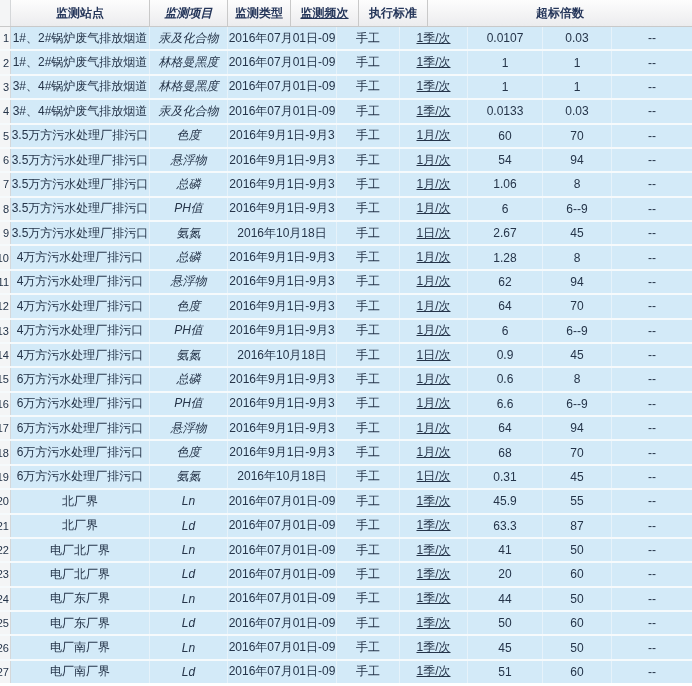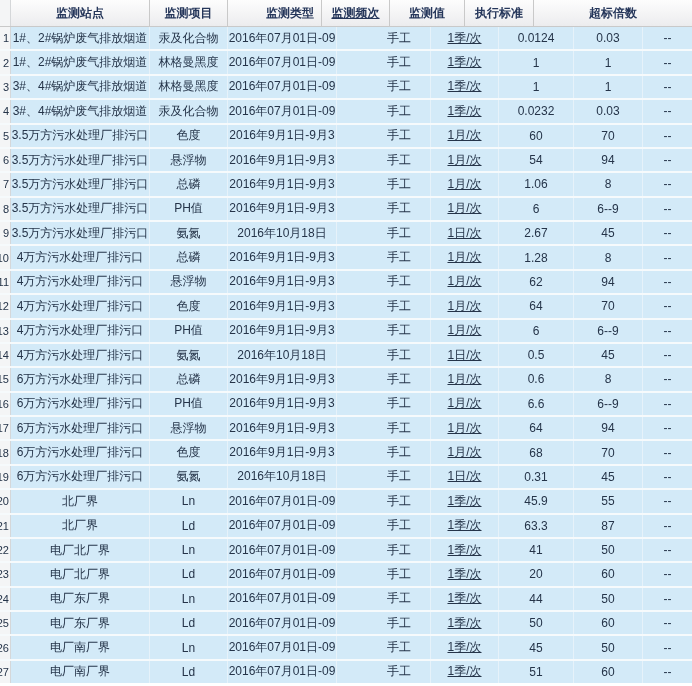"监测项目" .c-item { font-style: none -> italic }
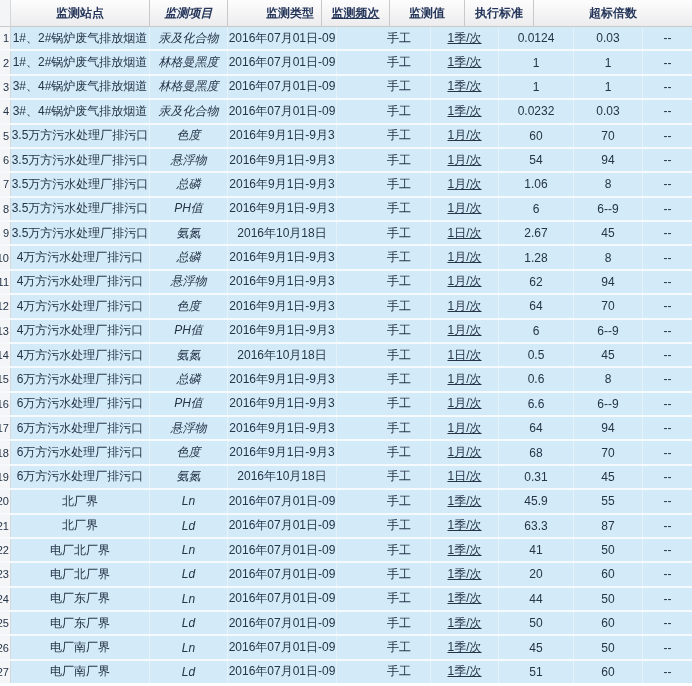"监测类型" .c-type { margin-left: 31px -> none }
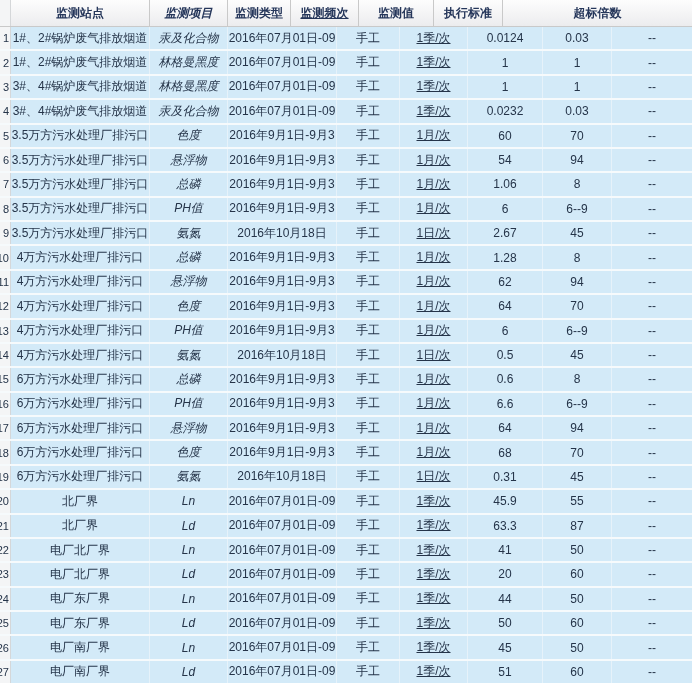"监测值" div.hcell { html: <div>监测值</div> -> none }
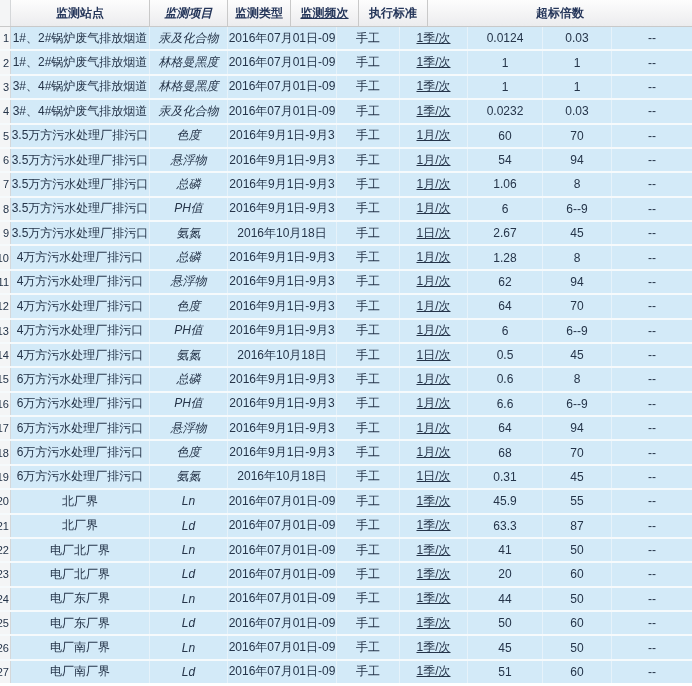"0.0124" div.cell { text: 0.0124 -> 0.0107 }
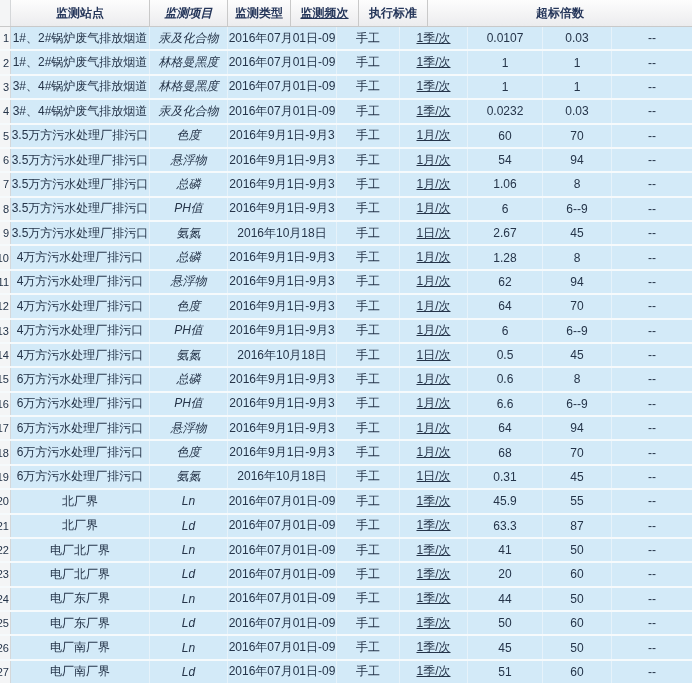"0.0232" div.cell { text: 0.0232 -> 0.0133 }
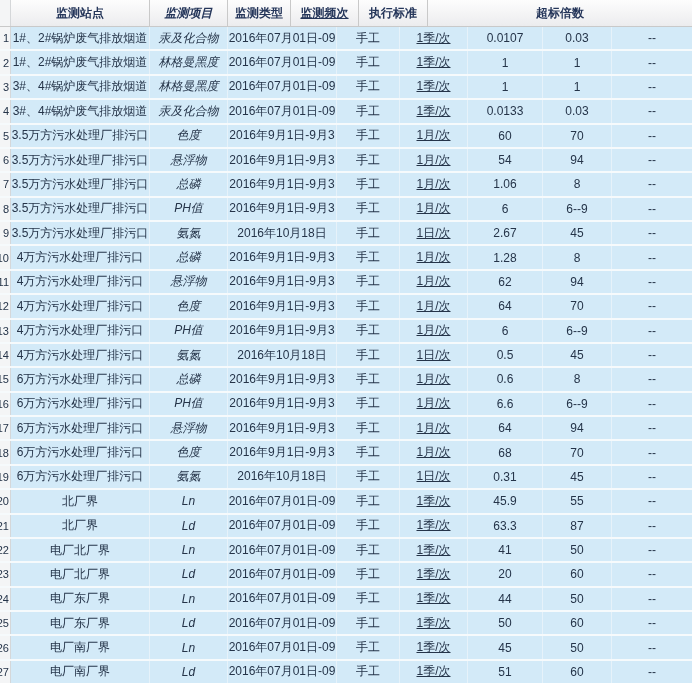"0.5" div.cell { text: 0.5 -> 0.9 }
